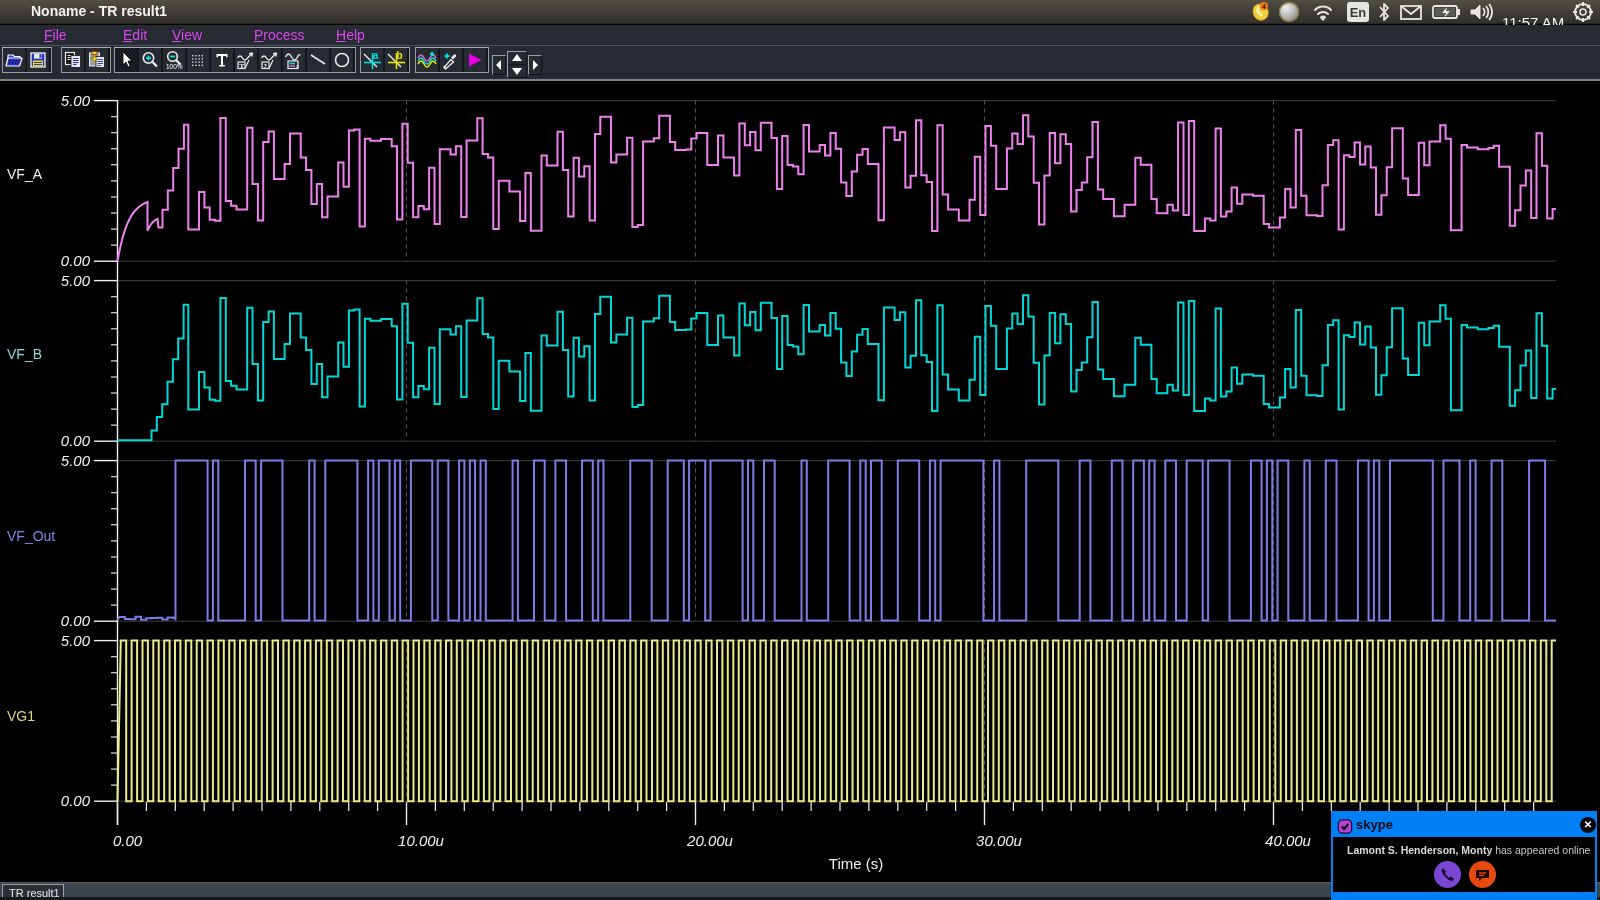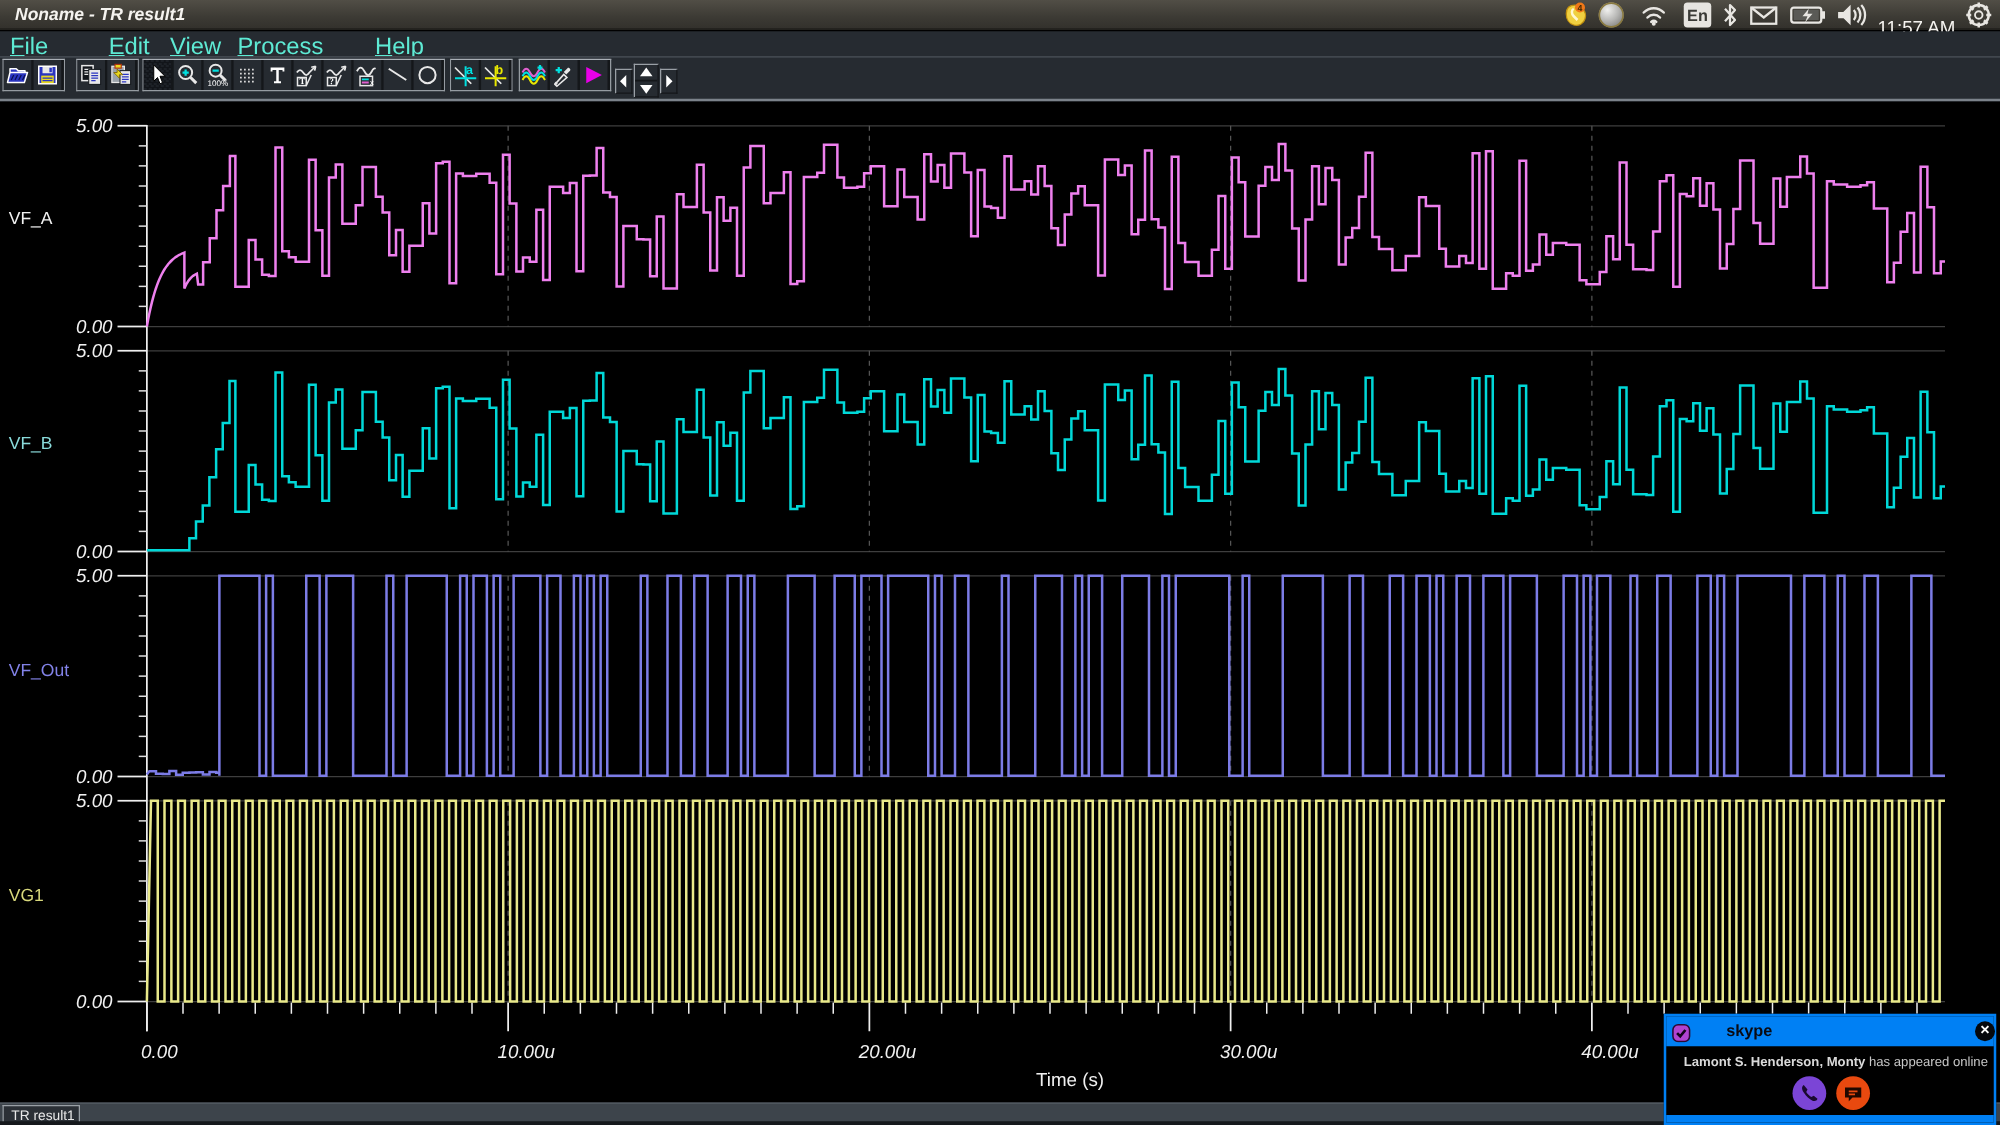"Noname - TR result1" #ptitle { font-style: italic -> none; left: 12px -> 31px }
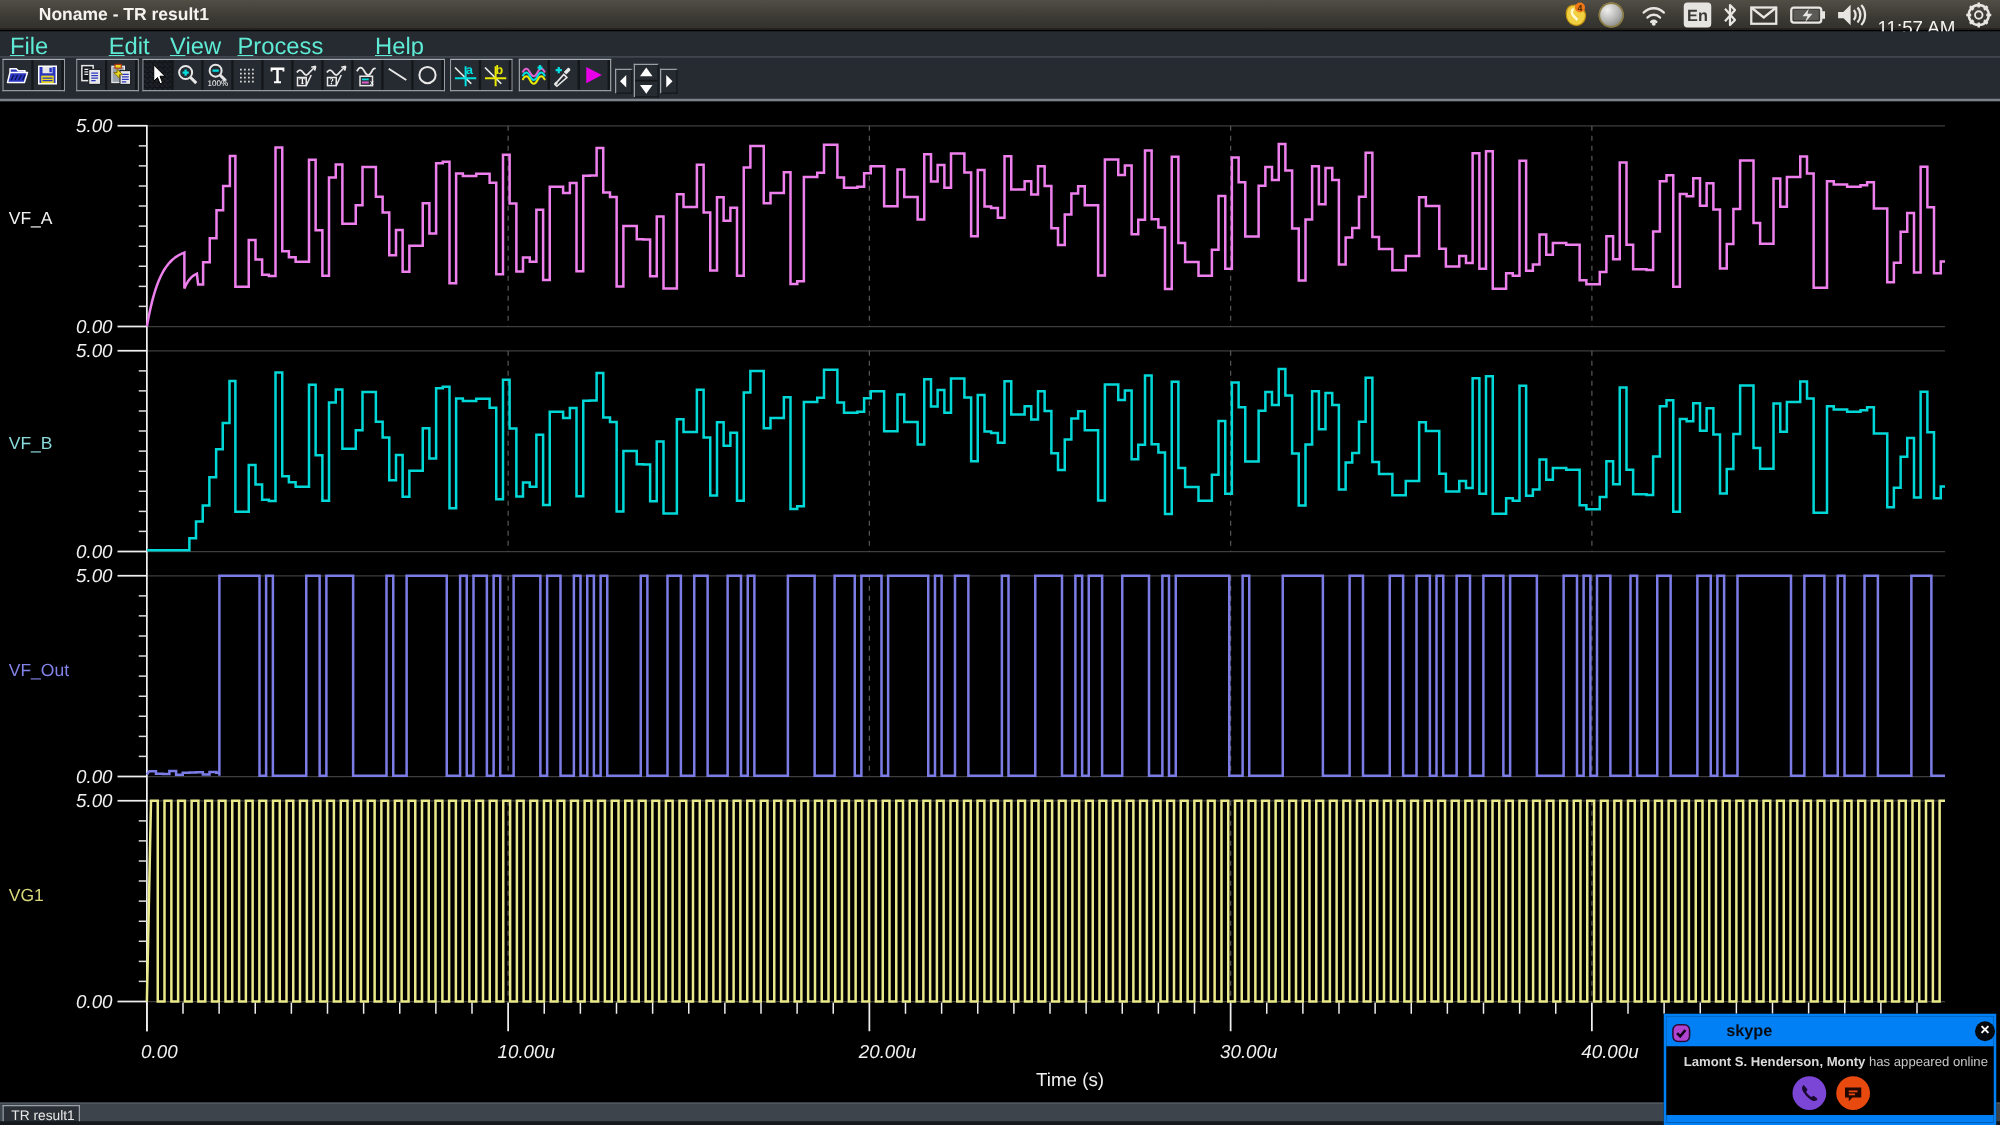"File" #menubar span { color: #5eead4 -> #d946ef; font-size: 19px -> 14px; margin-left: none -> 36px }
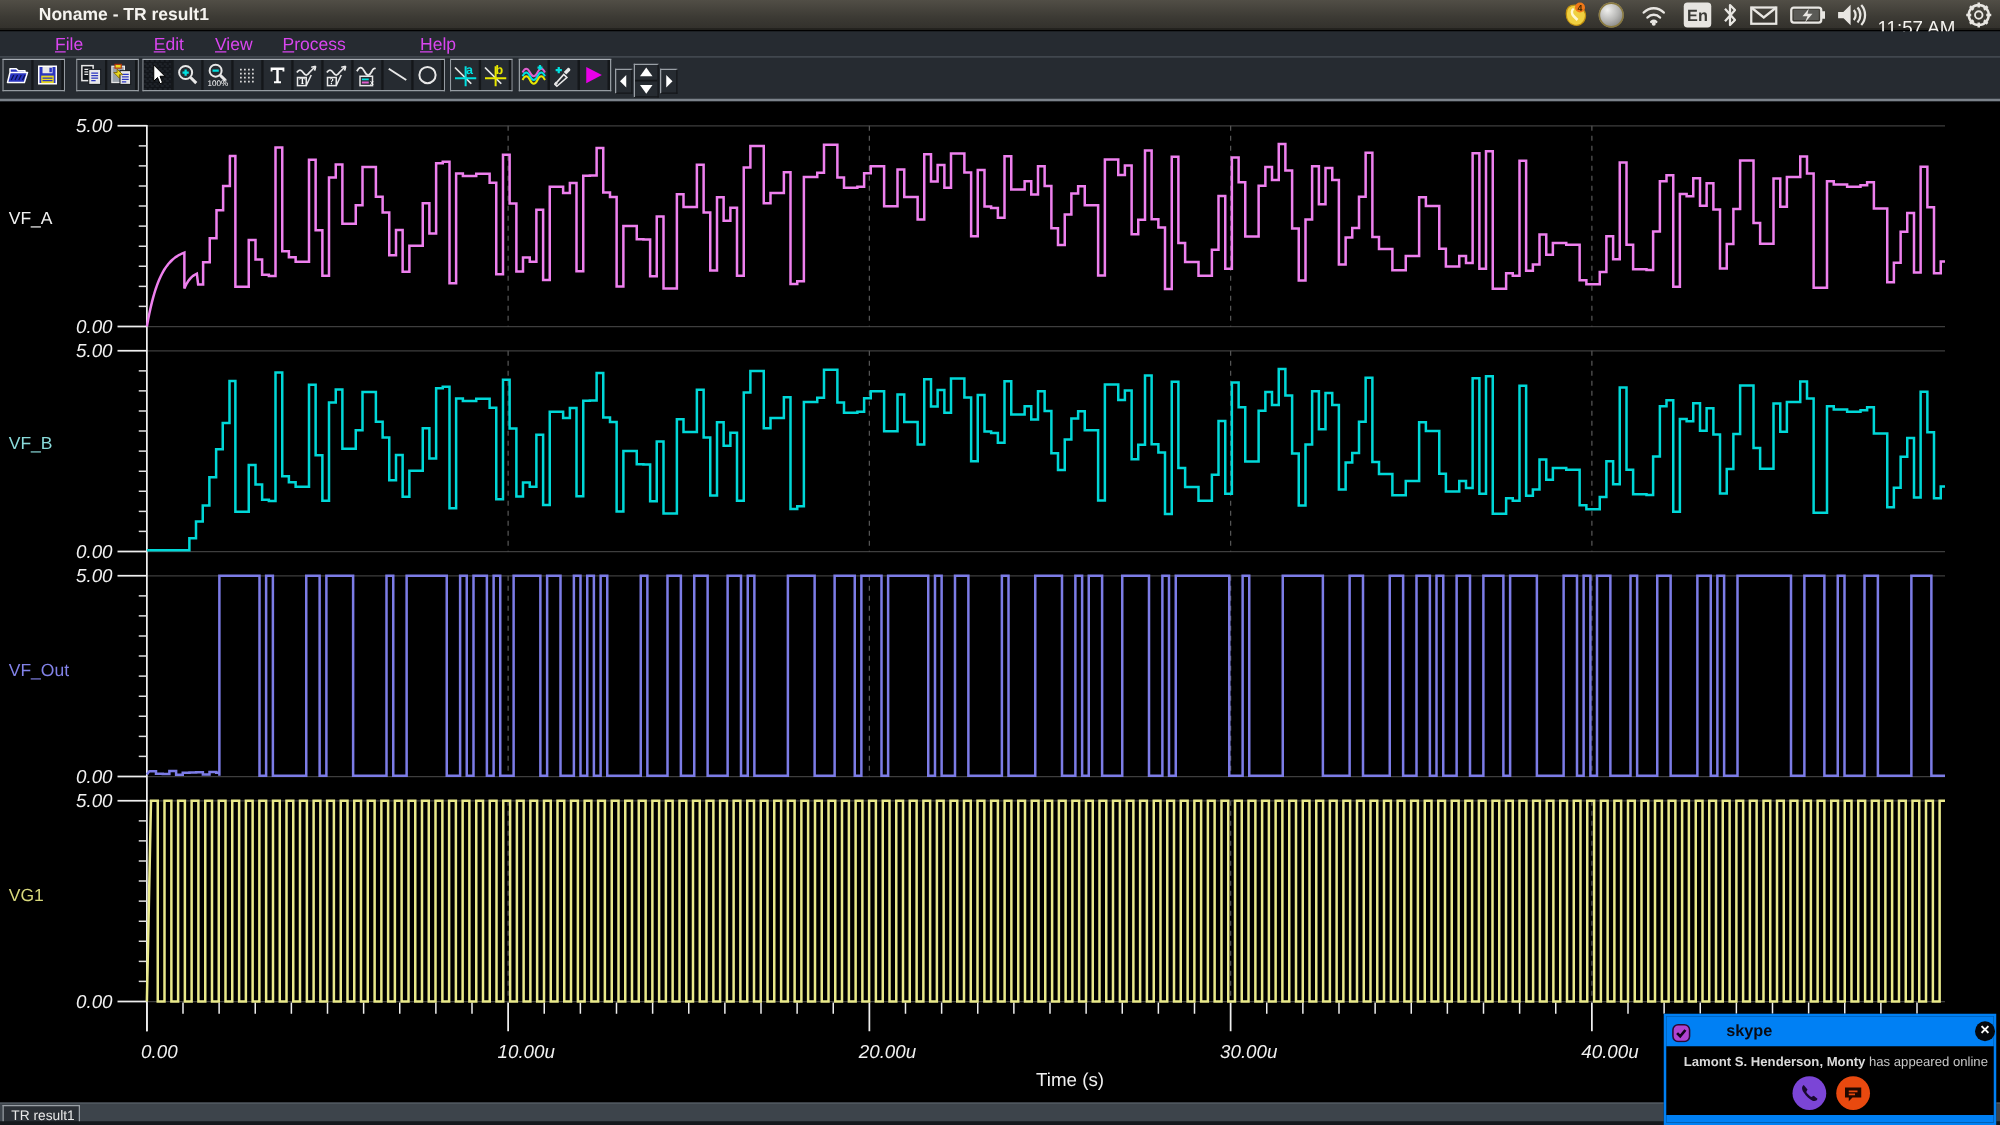"Process" span { left: 190px -> 218px }
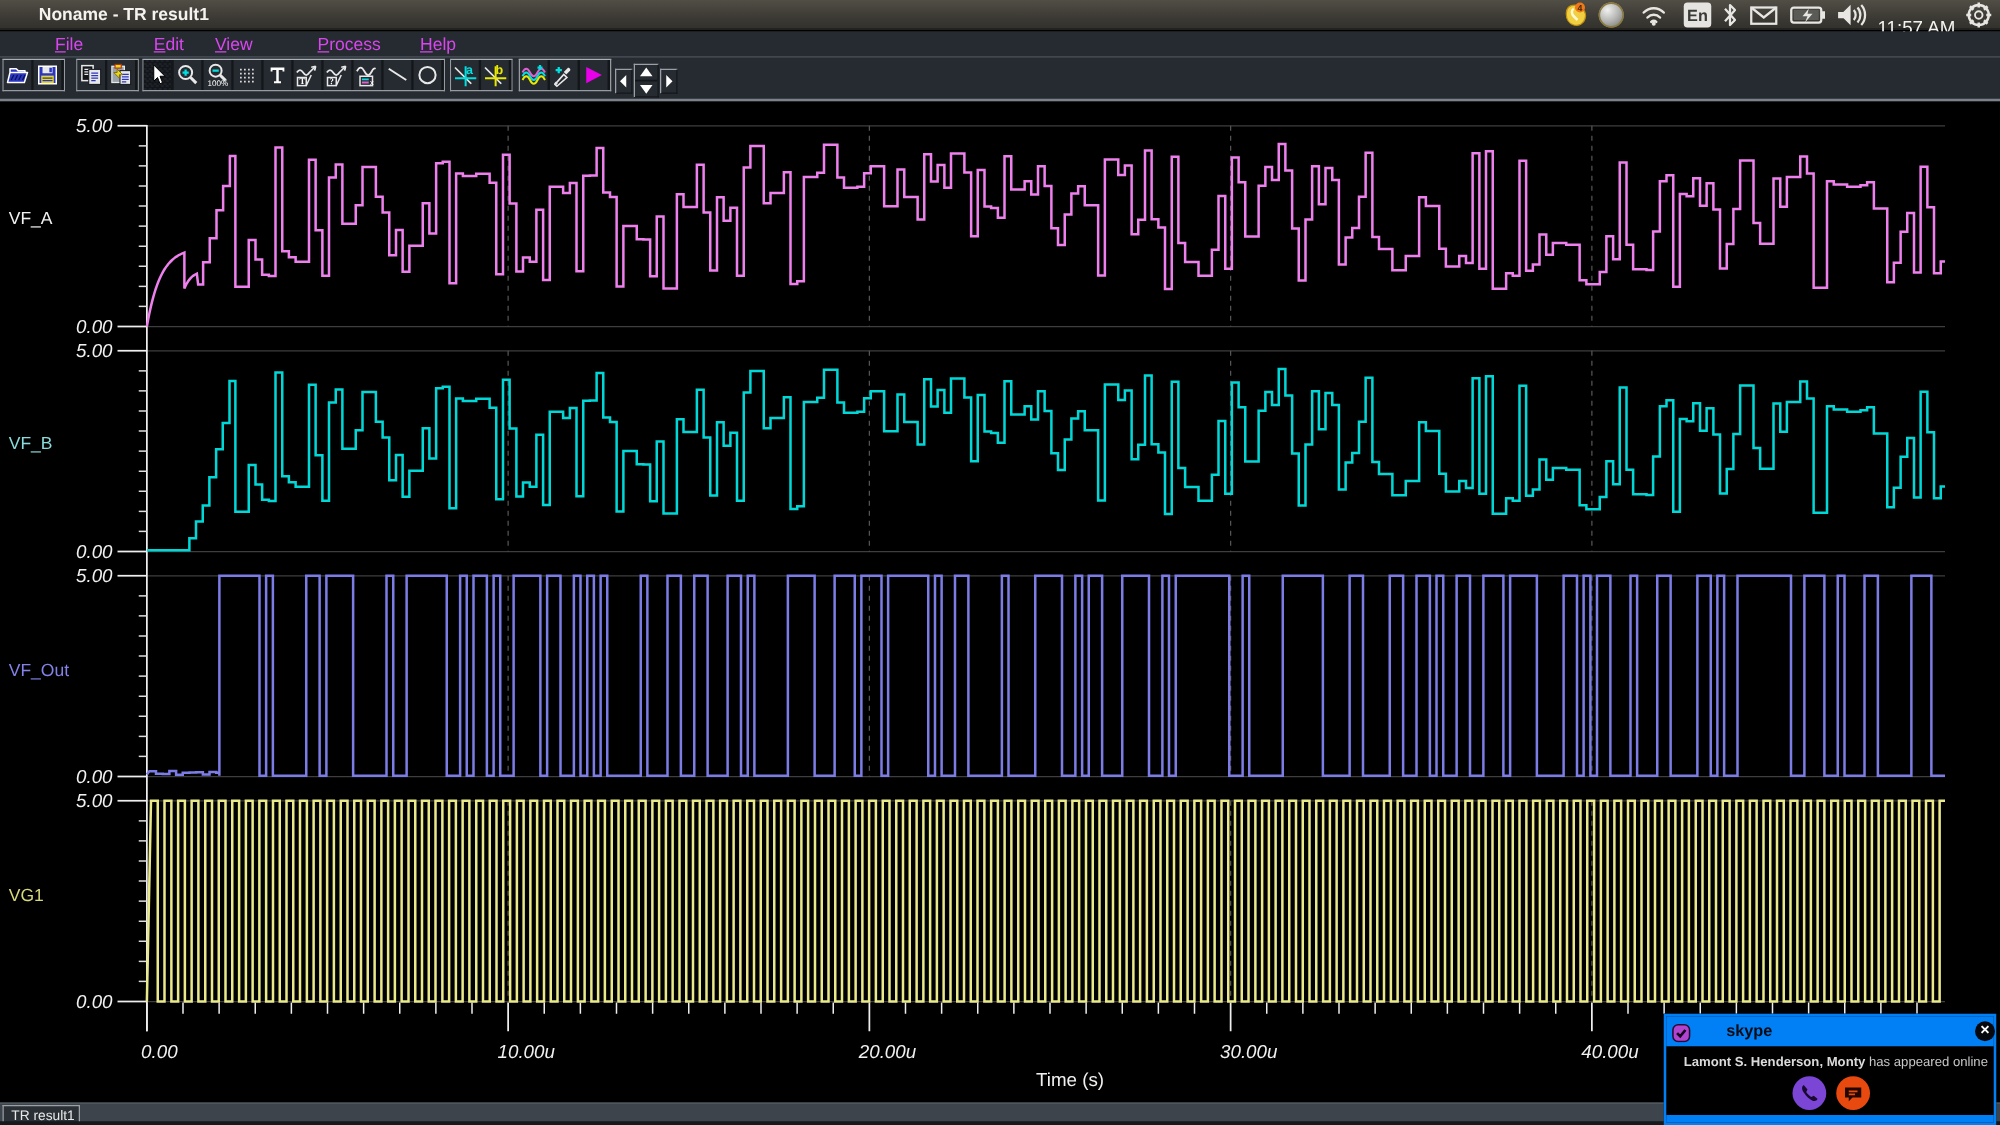"skype" #sklogo { margin-left: 25px -> none }
